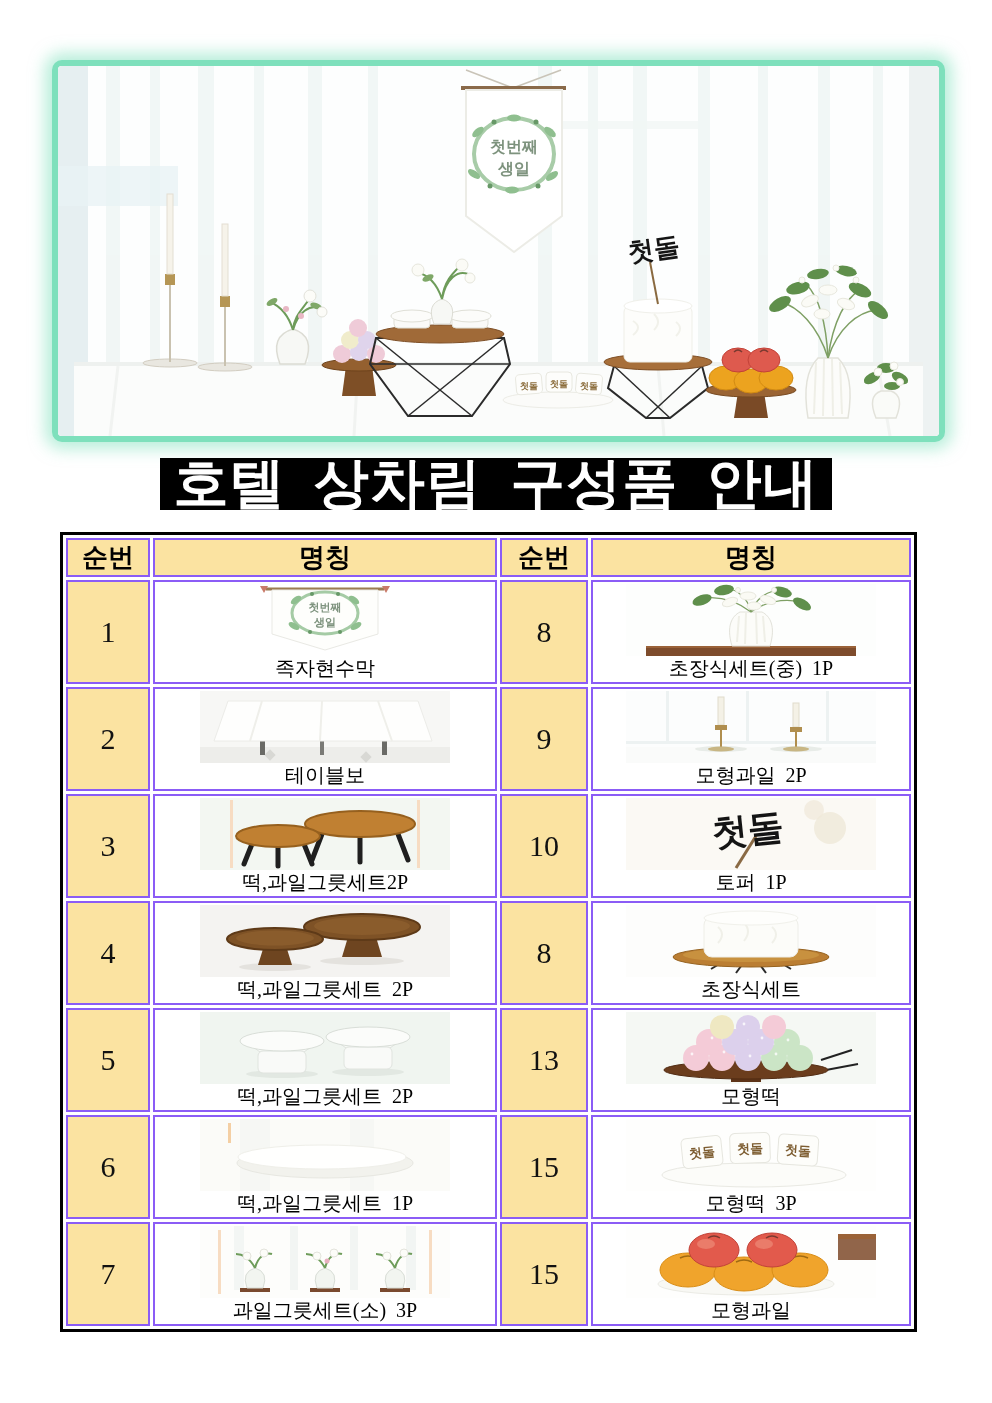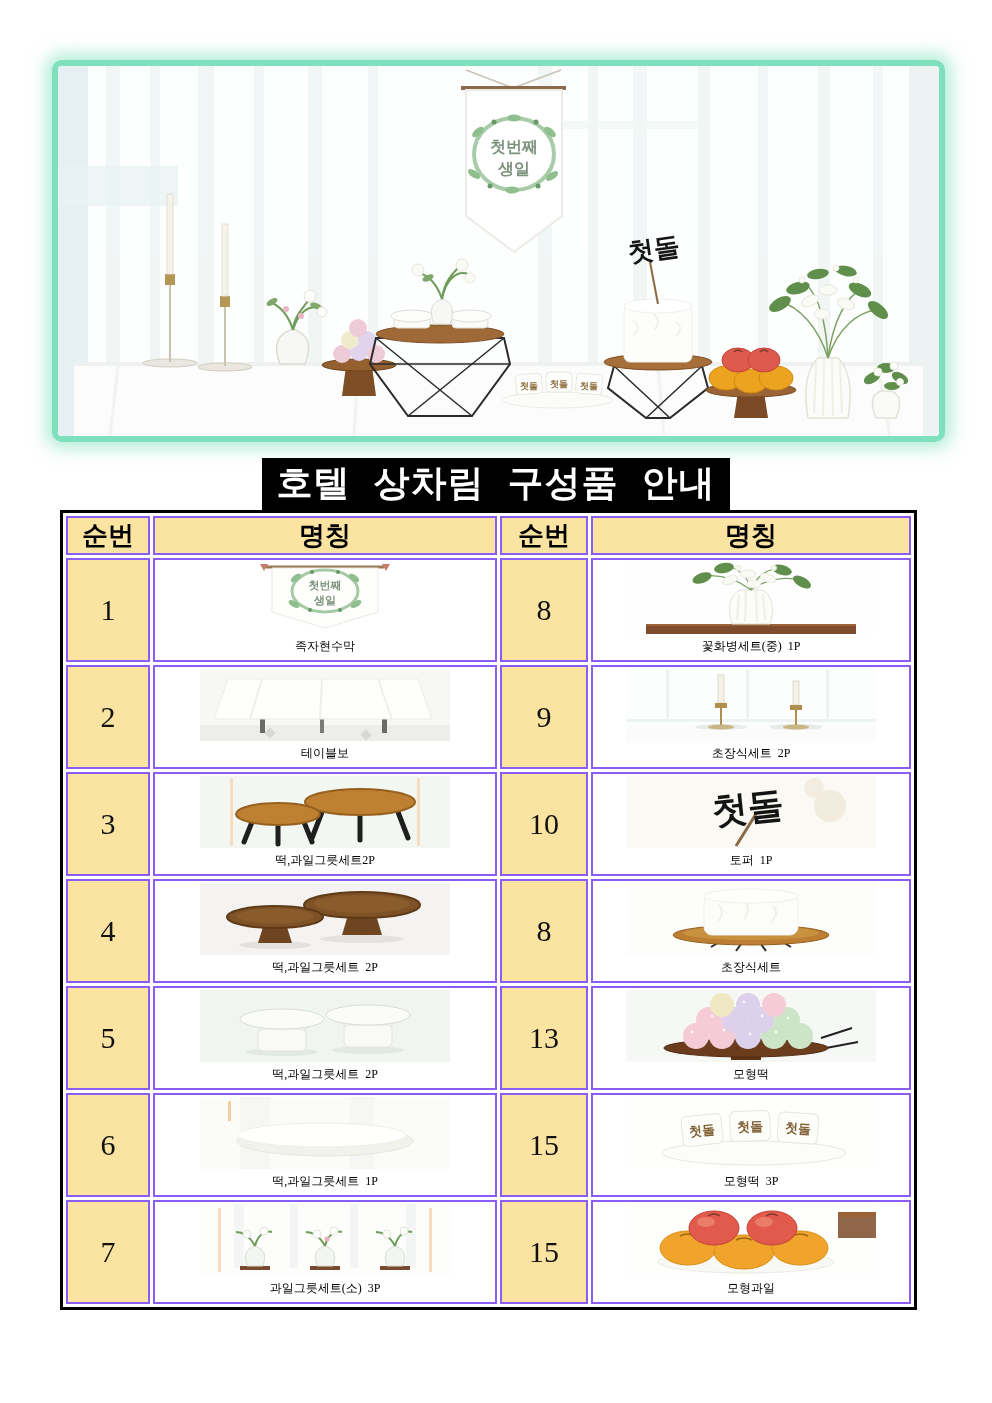"호텔 상차림 구성품 안내" .title { font-size: 36px -> 55px; margin: 16px auto 0 auto -> 16px auto 22px auto }
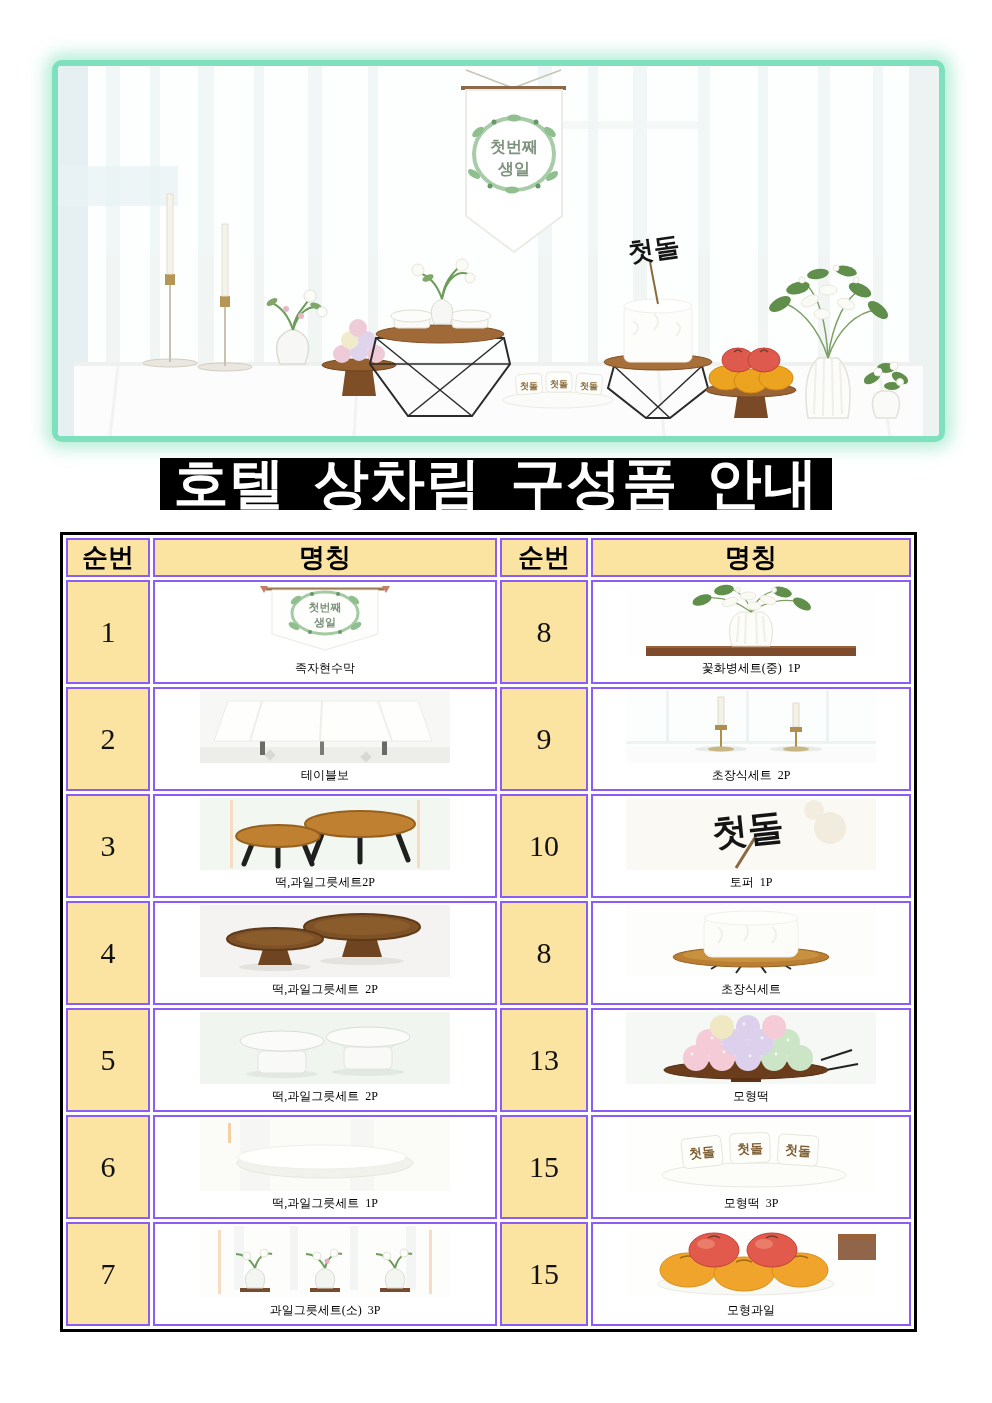"족자현수막" .cap { font-size: 12px -> 20px }
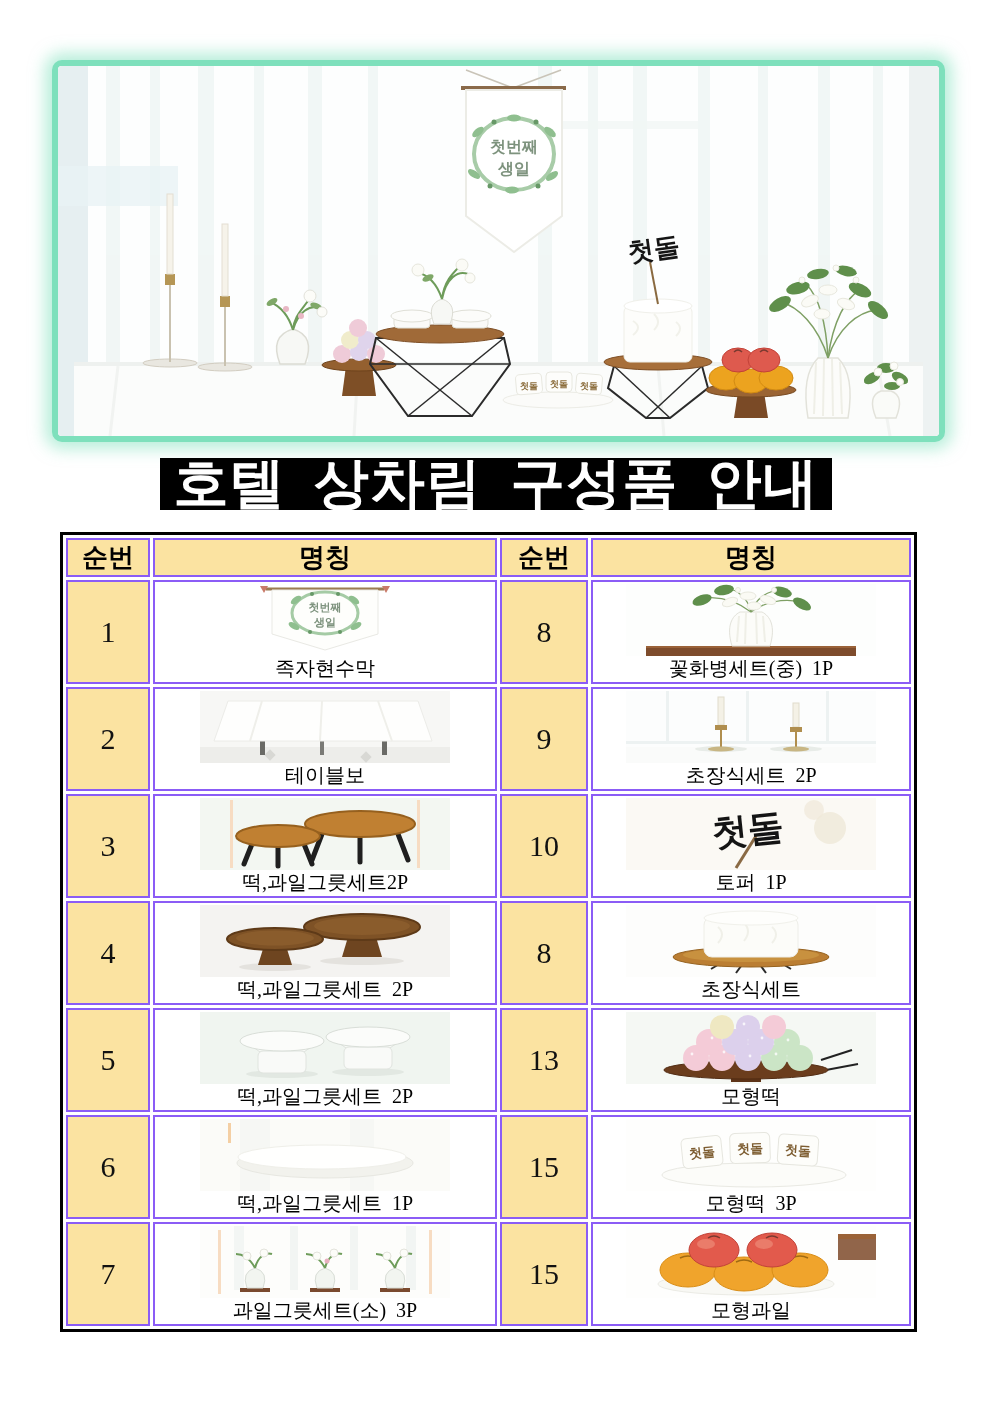"꽃화병세트(중) 1P" div.cap { text: 꽃화병세트 -> 초장식세트 }
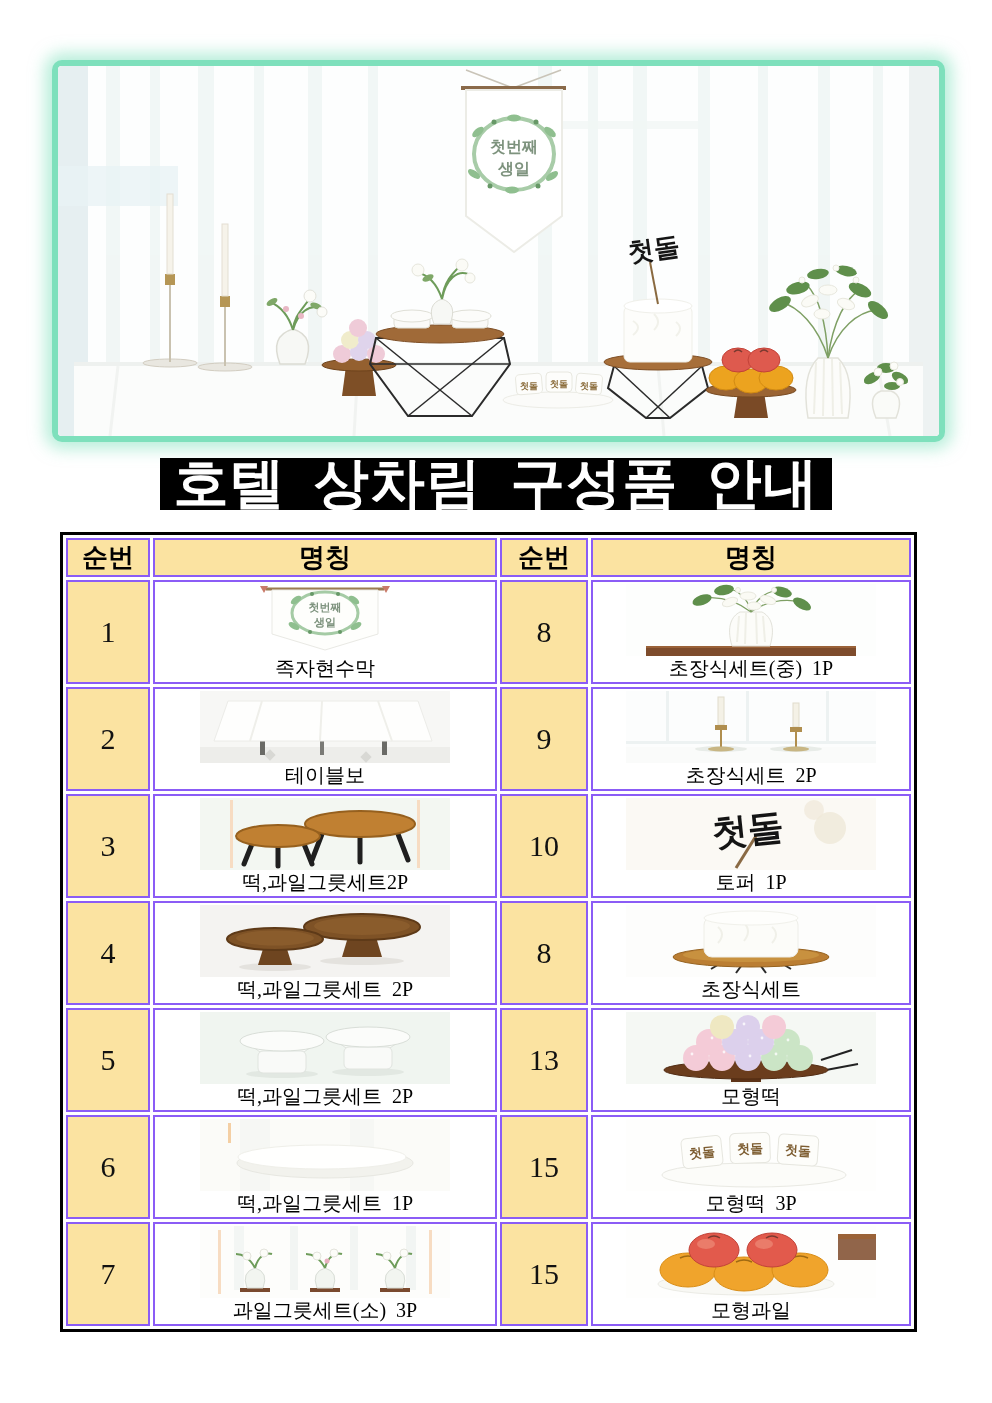"초장식세트 2P" div.cap { text: 초장식세트 -> 모형과일 }
